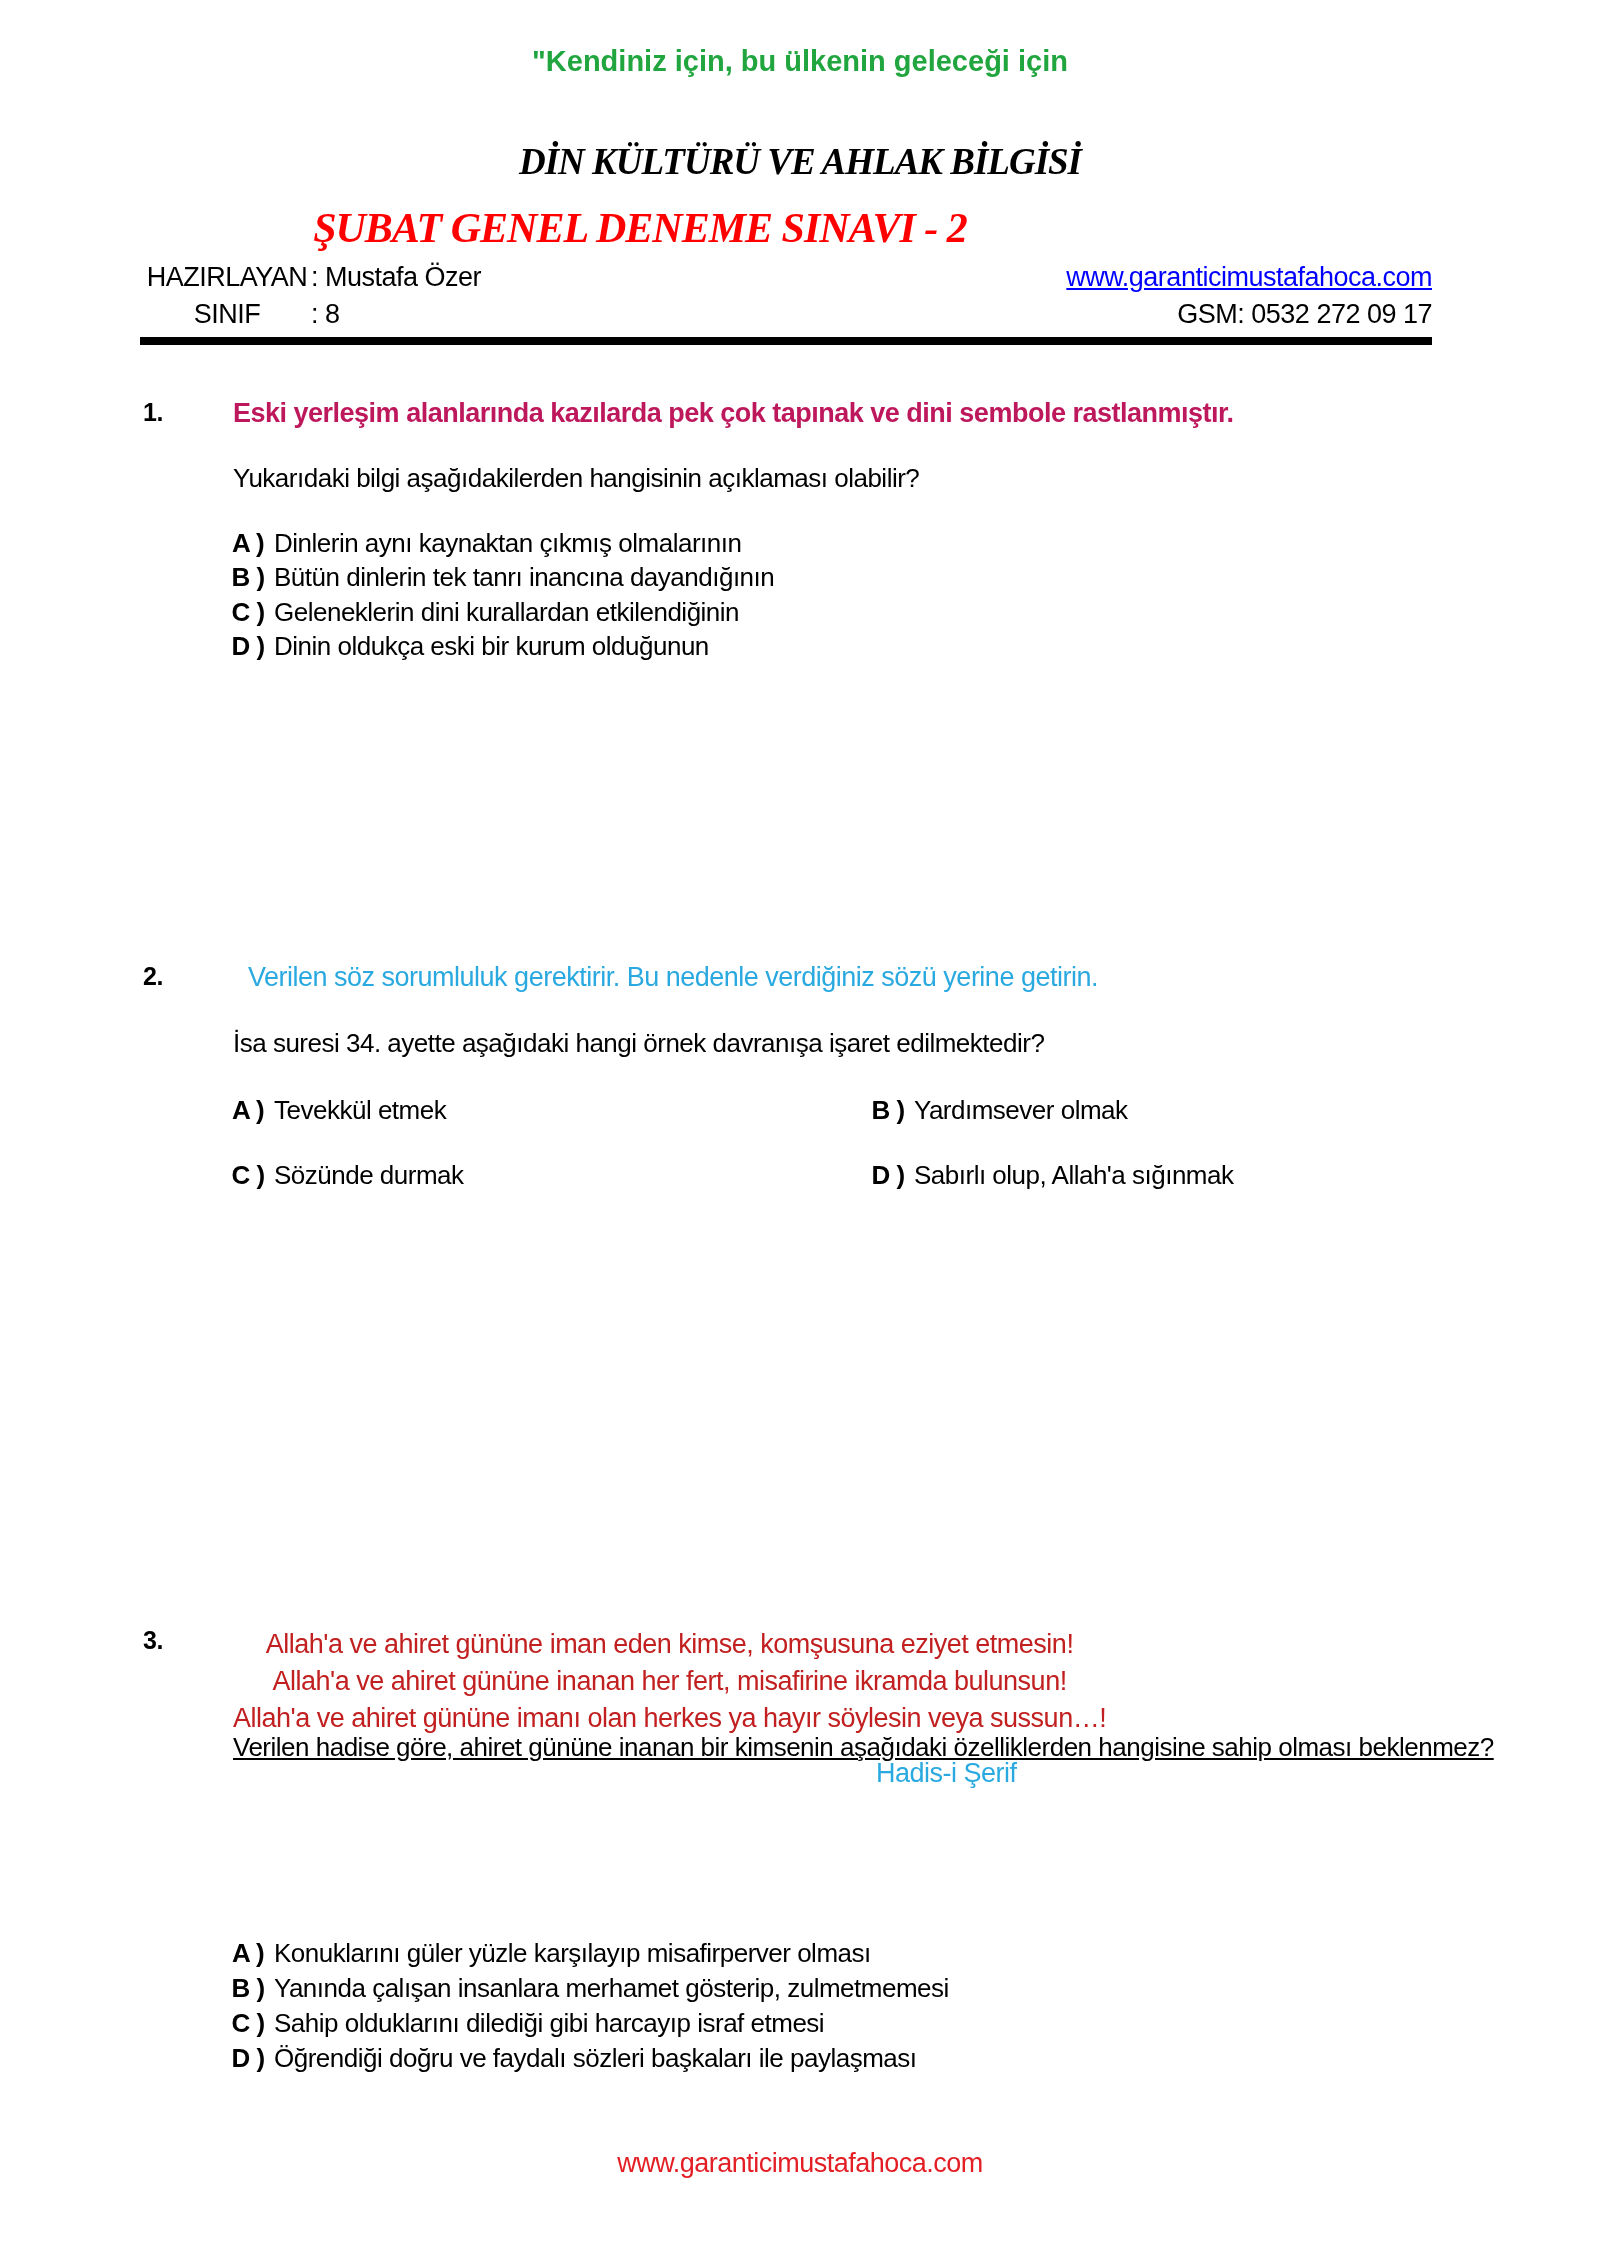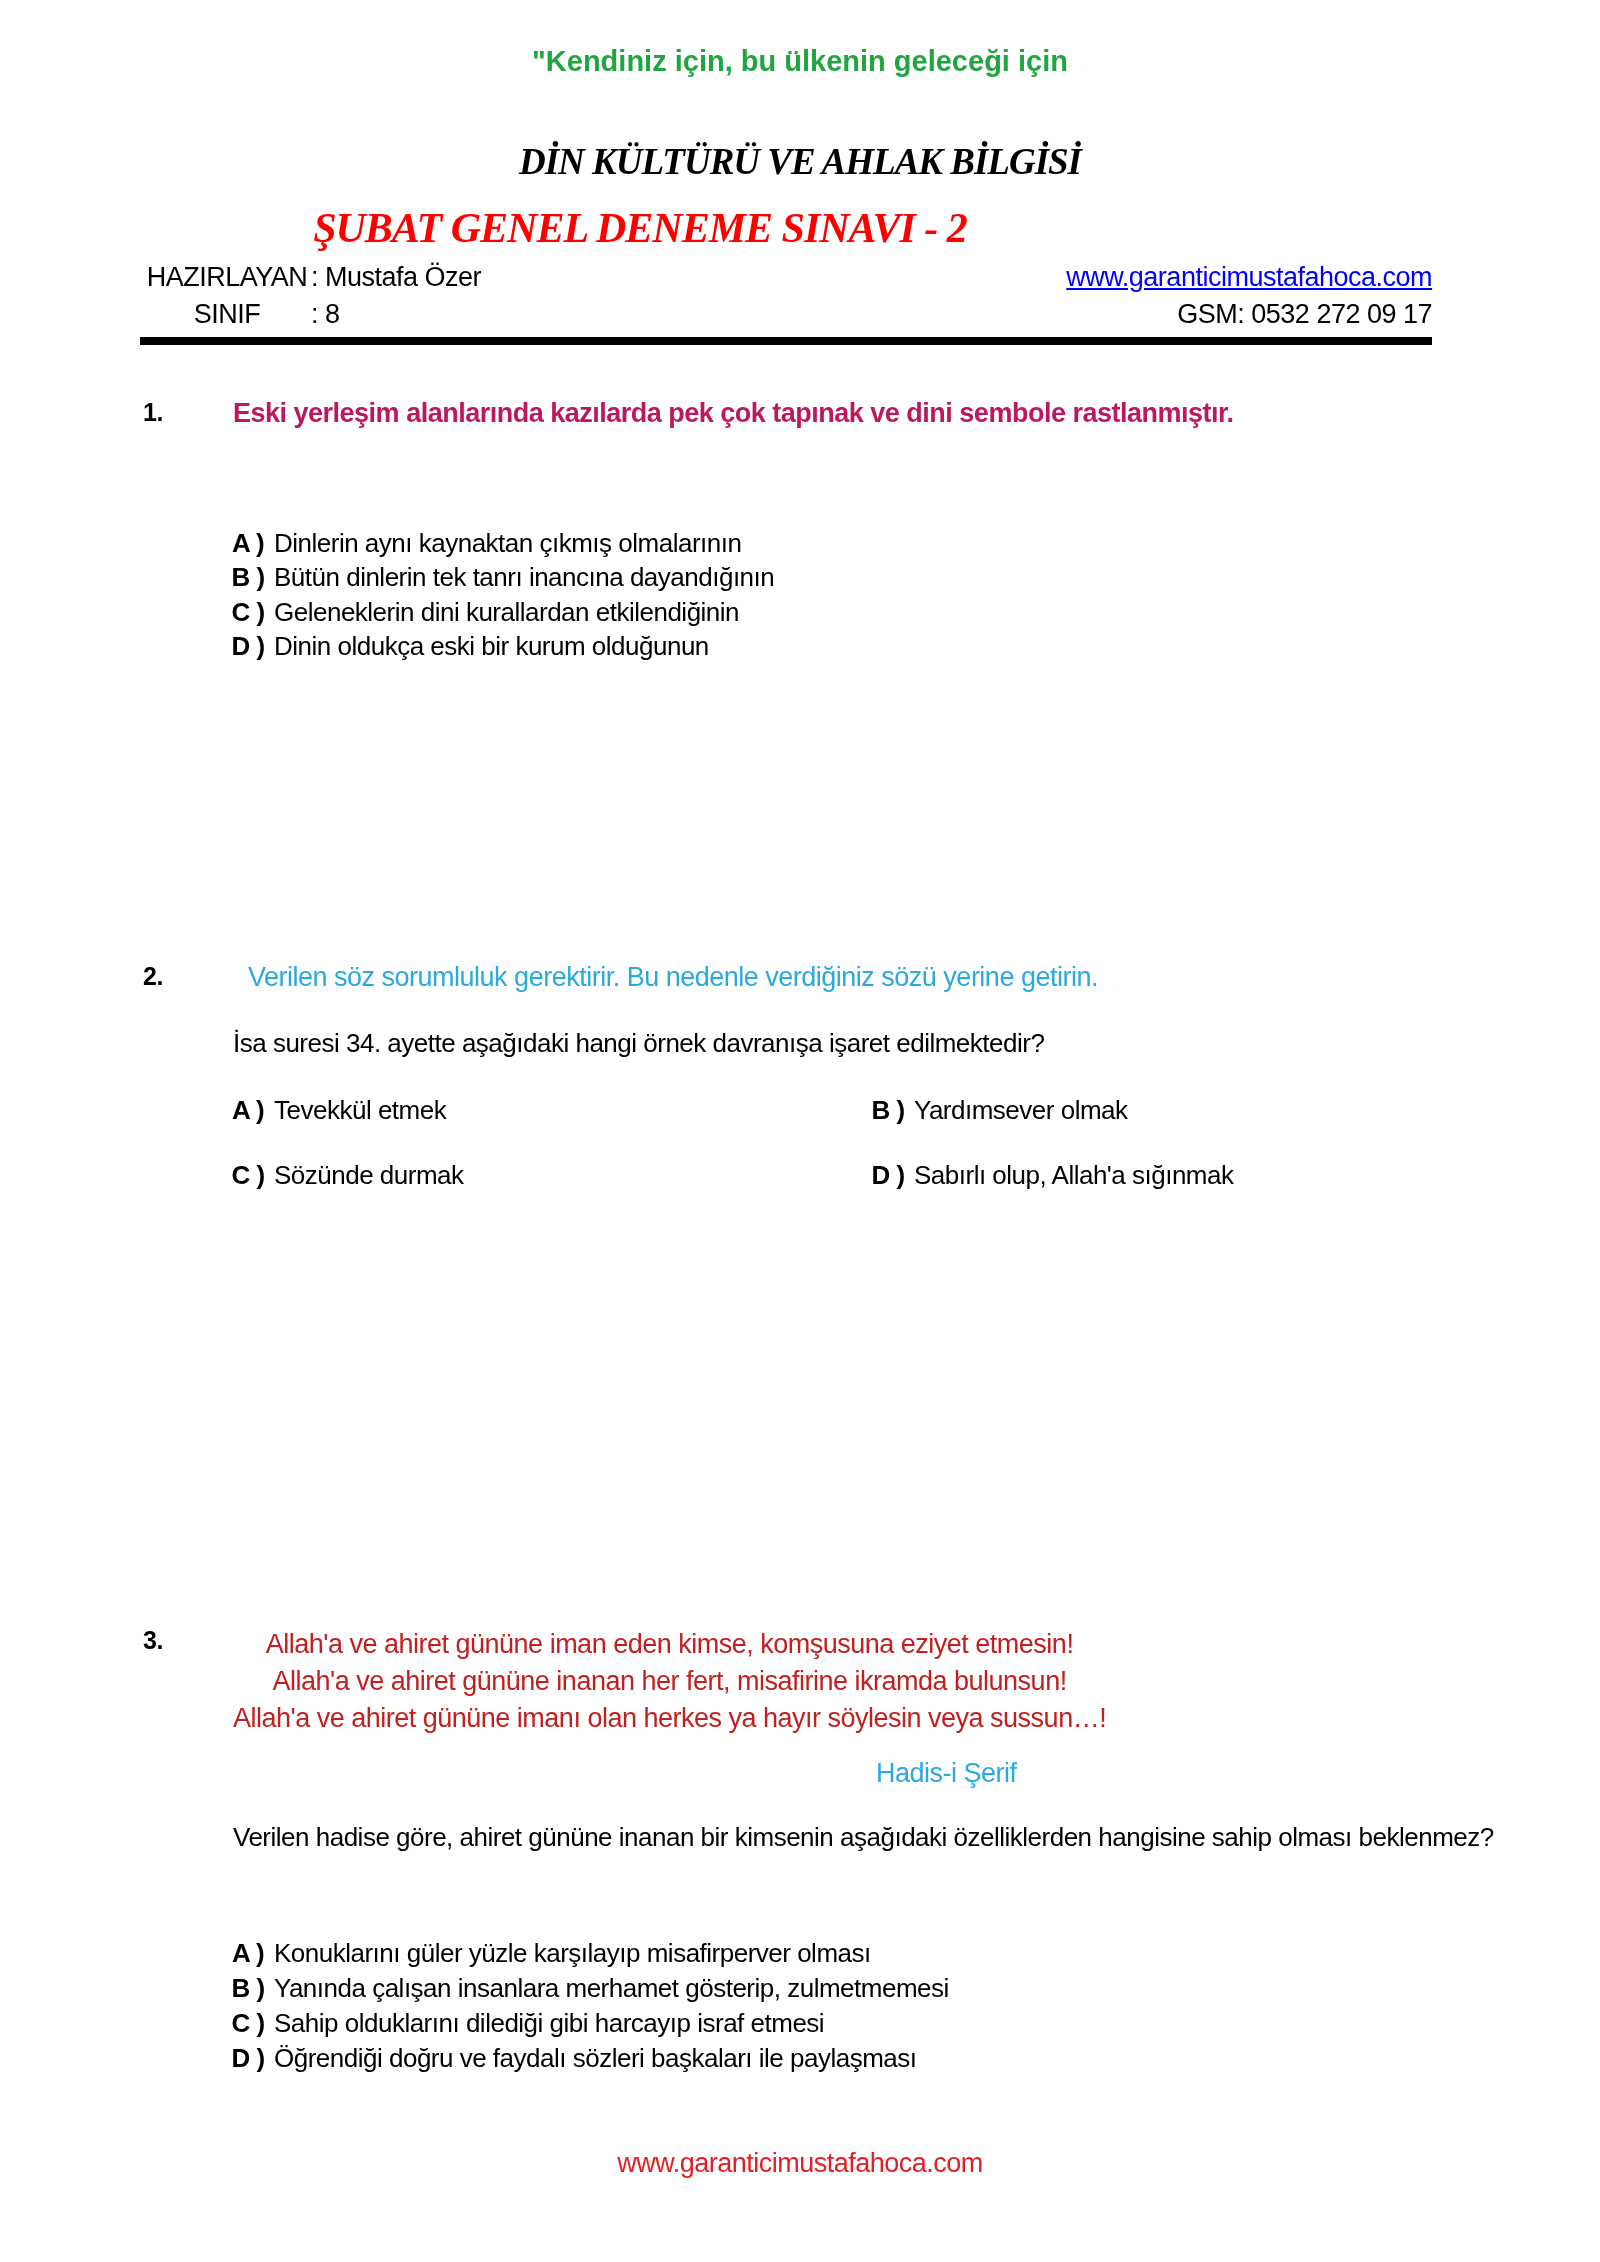"Yukarıdaki bilgi aşağıdakilerden" div.abs { html: none -> <div>Yukarıdaki bilgi aşağıdakilerden hangisinin açıklaması olabilir?</div> }
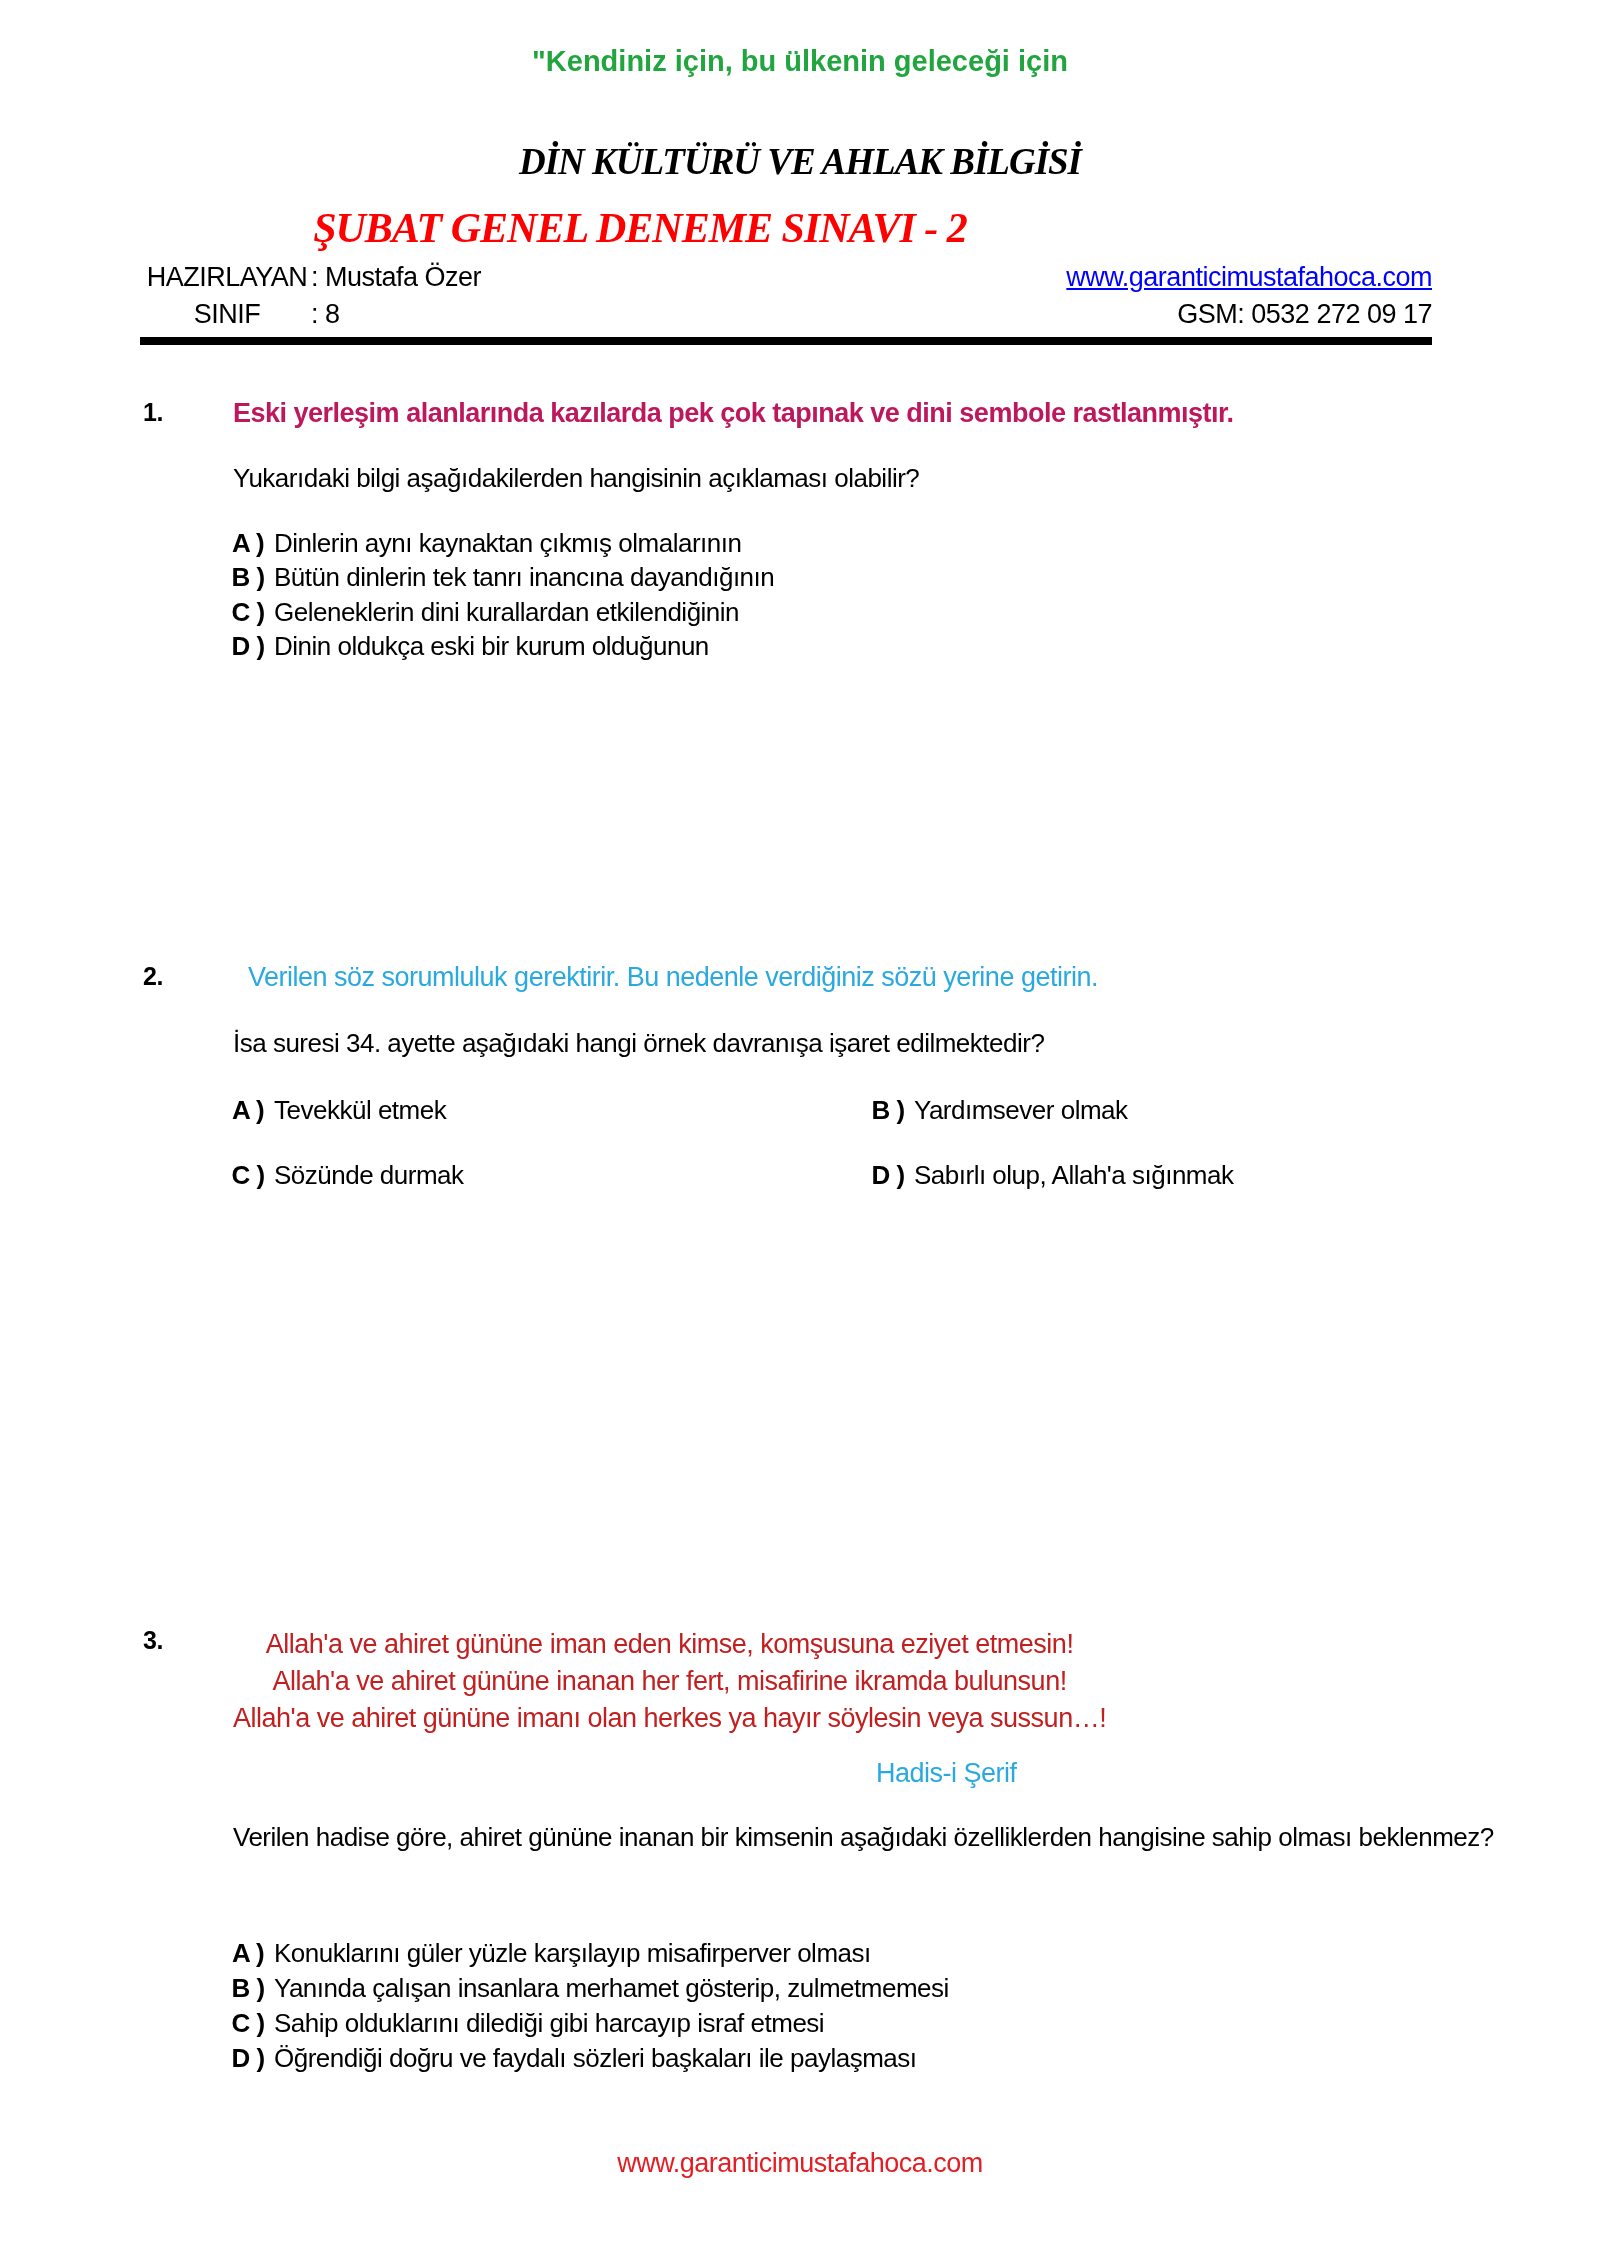"Verilen hadise göre, ahiret gününe" .q3-body { text-decoration: none -> underline; top: 1818px -> 1728px }
